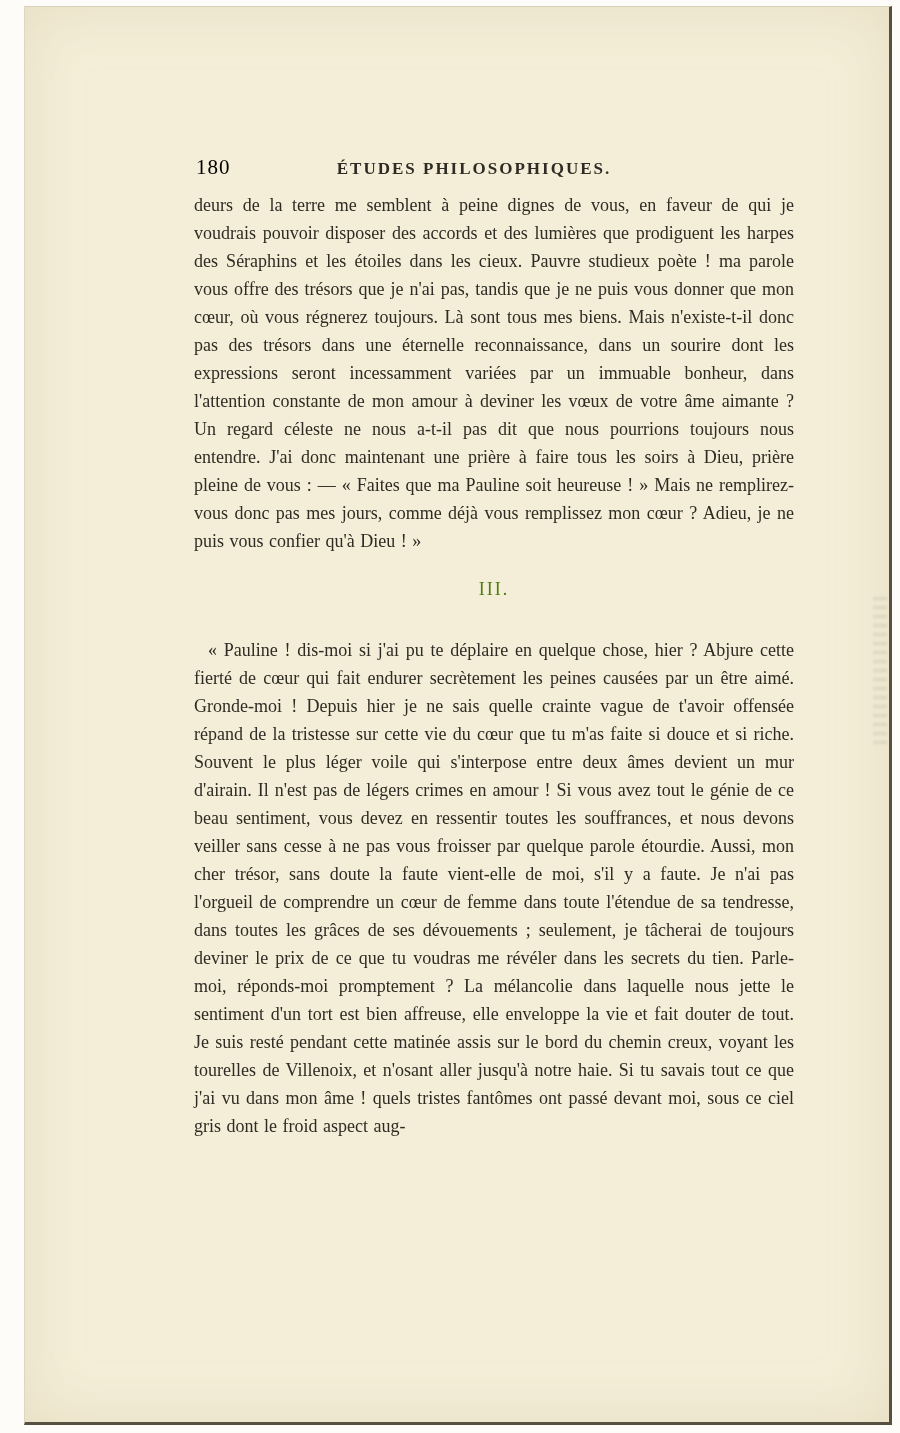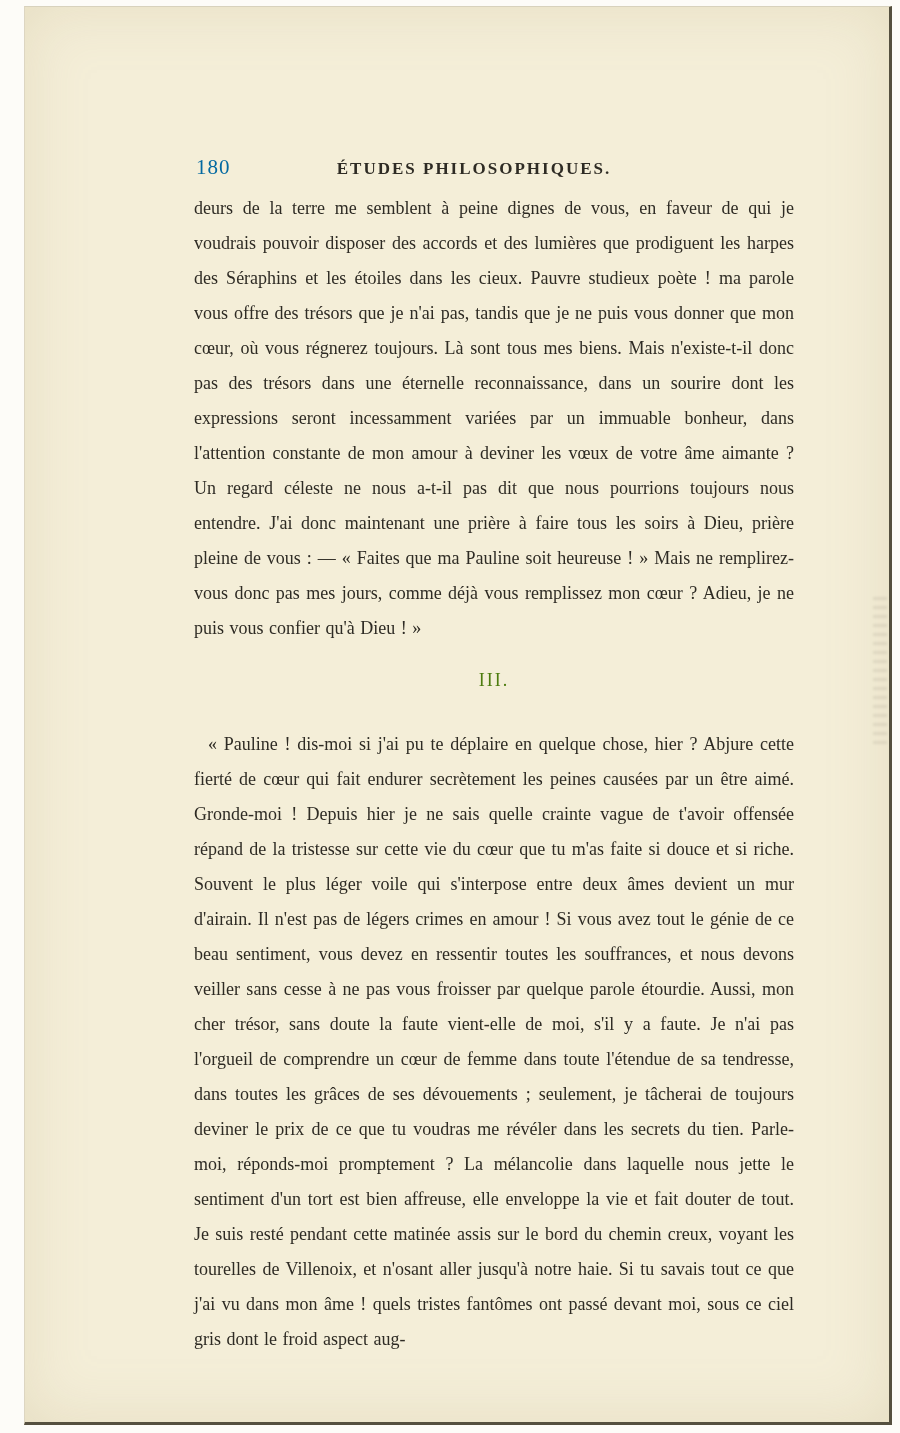"180" .page-number { color: #0369a1 -> #000000 }
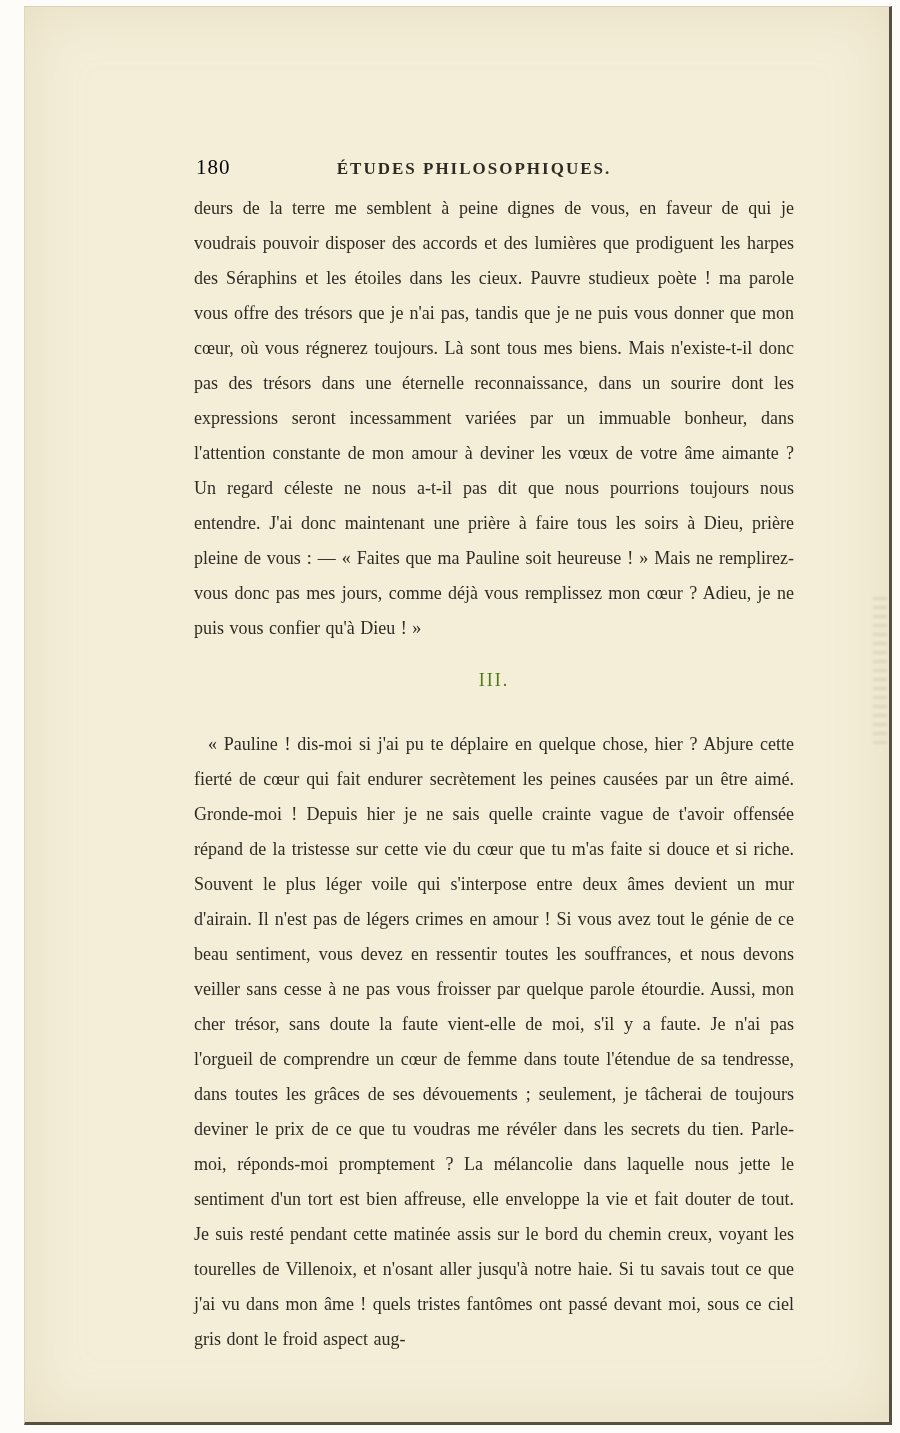"deurs de la terre me" .body-text { line-height: 35px -> 28px }
